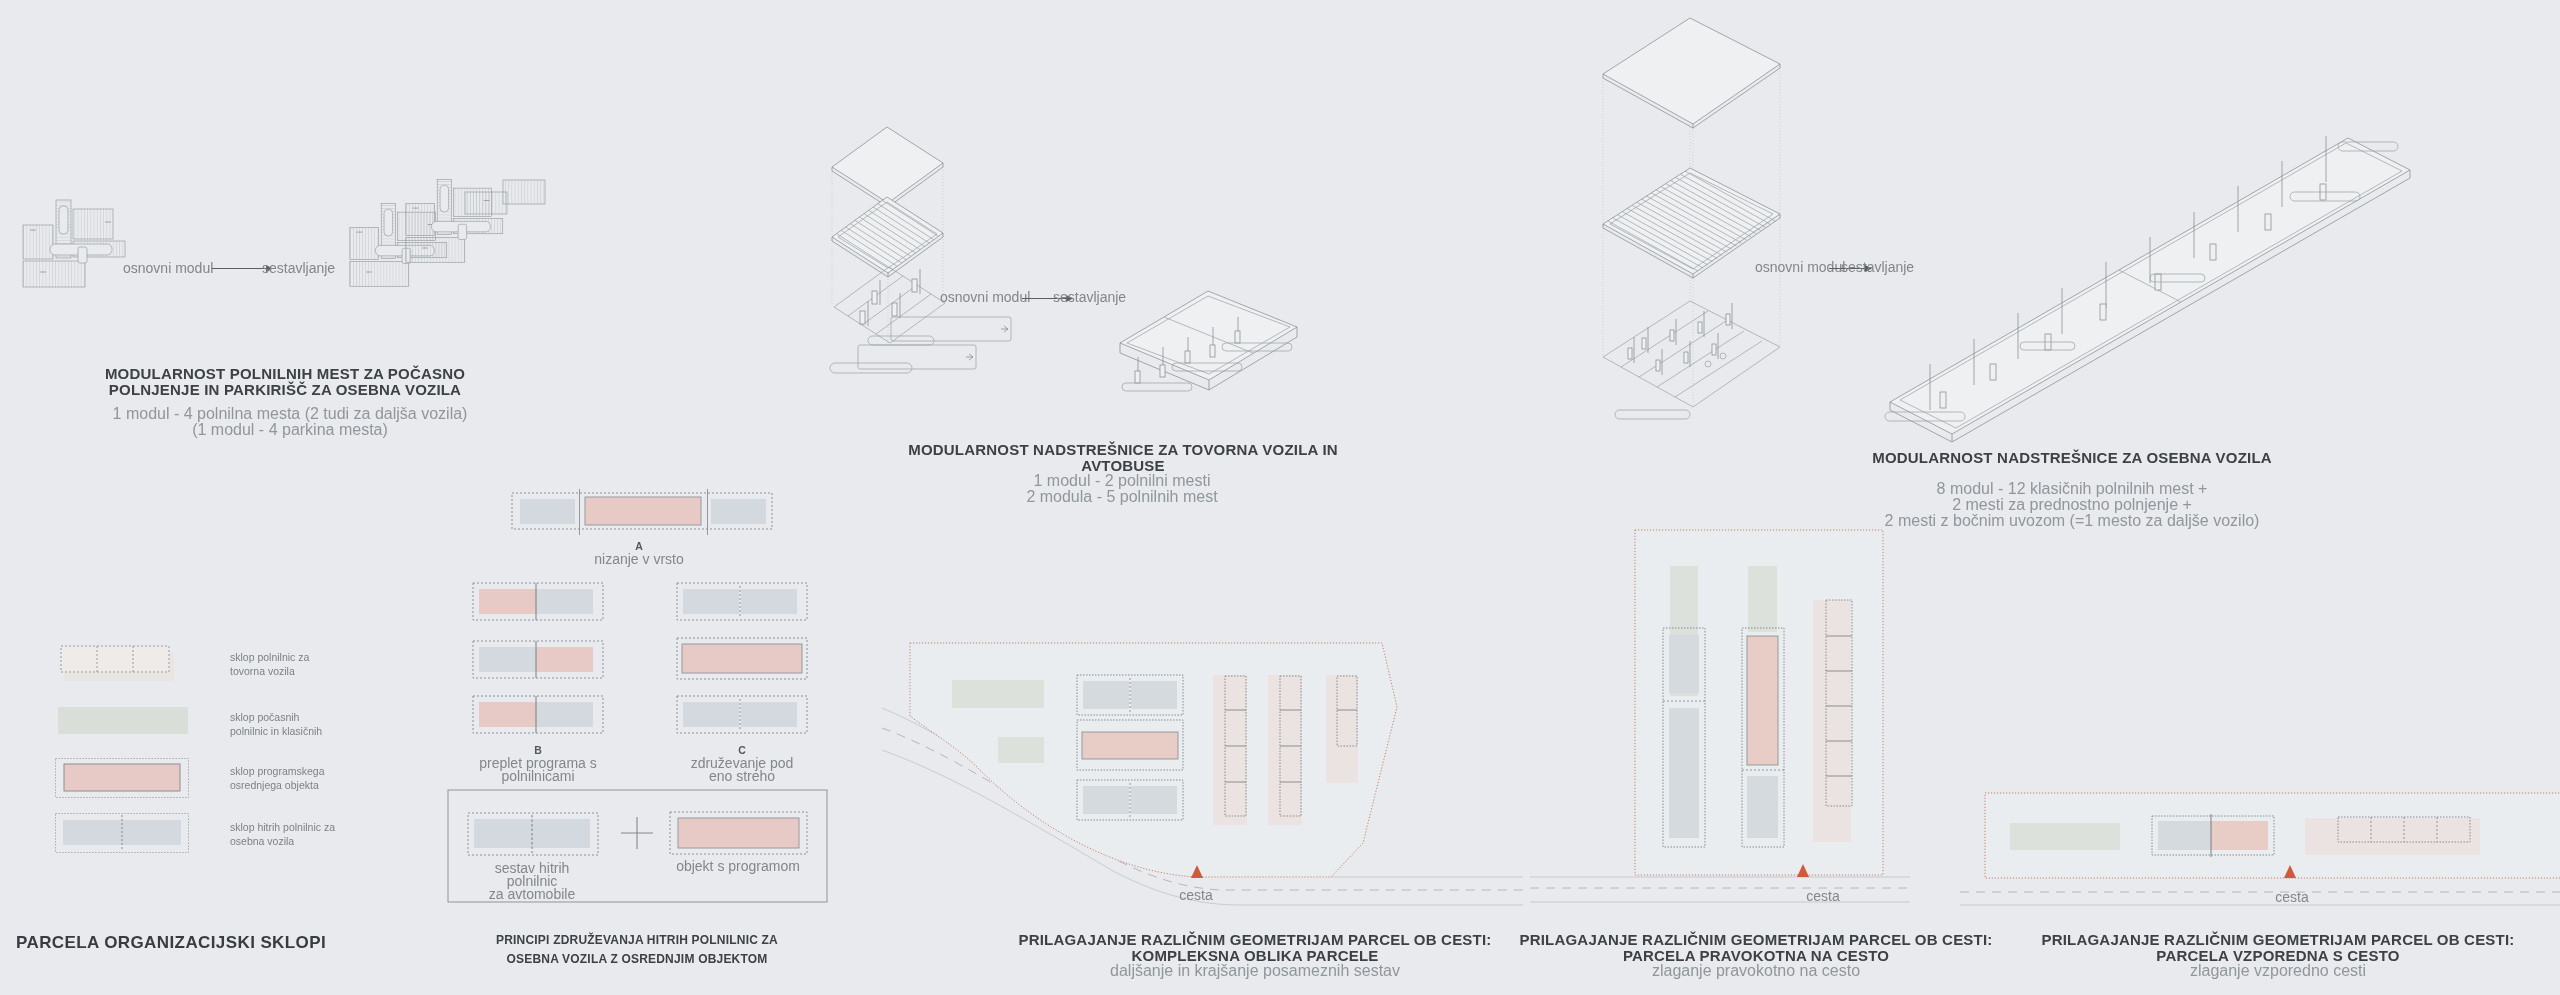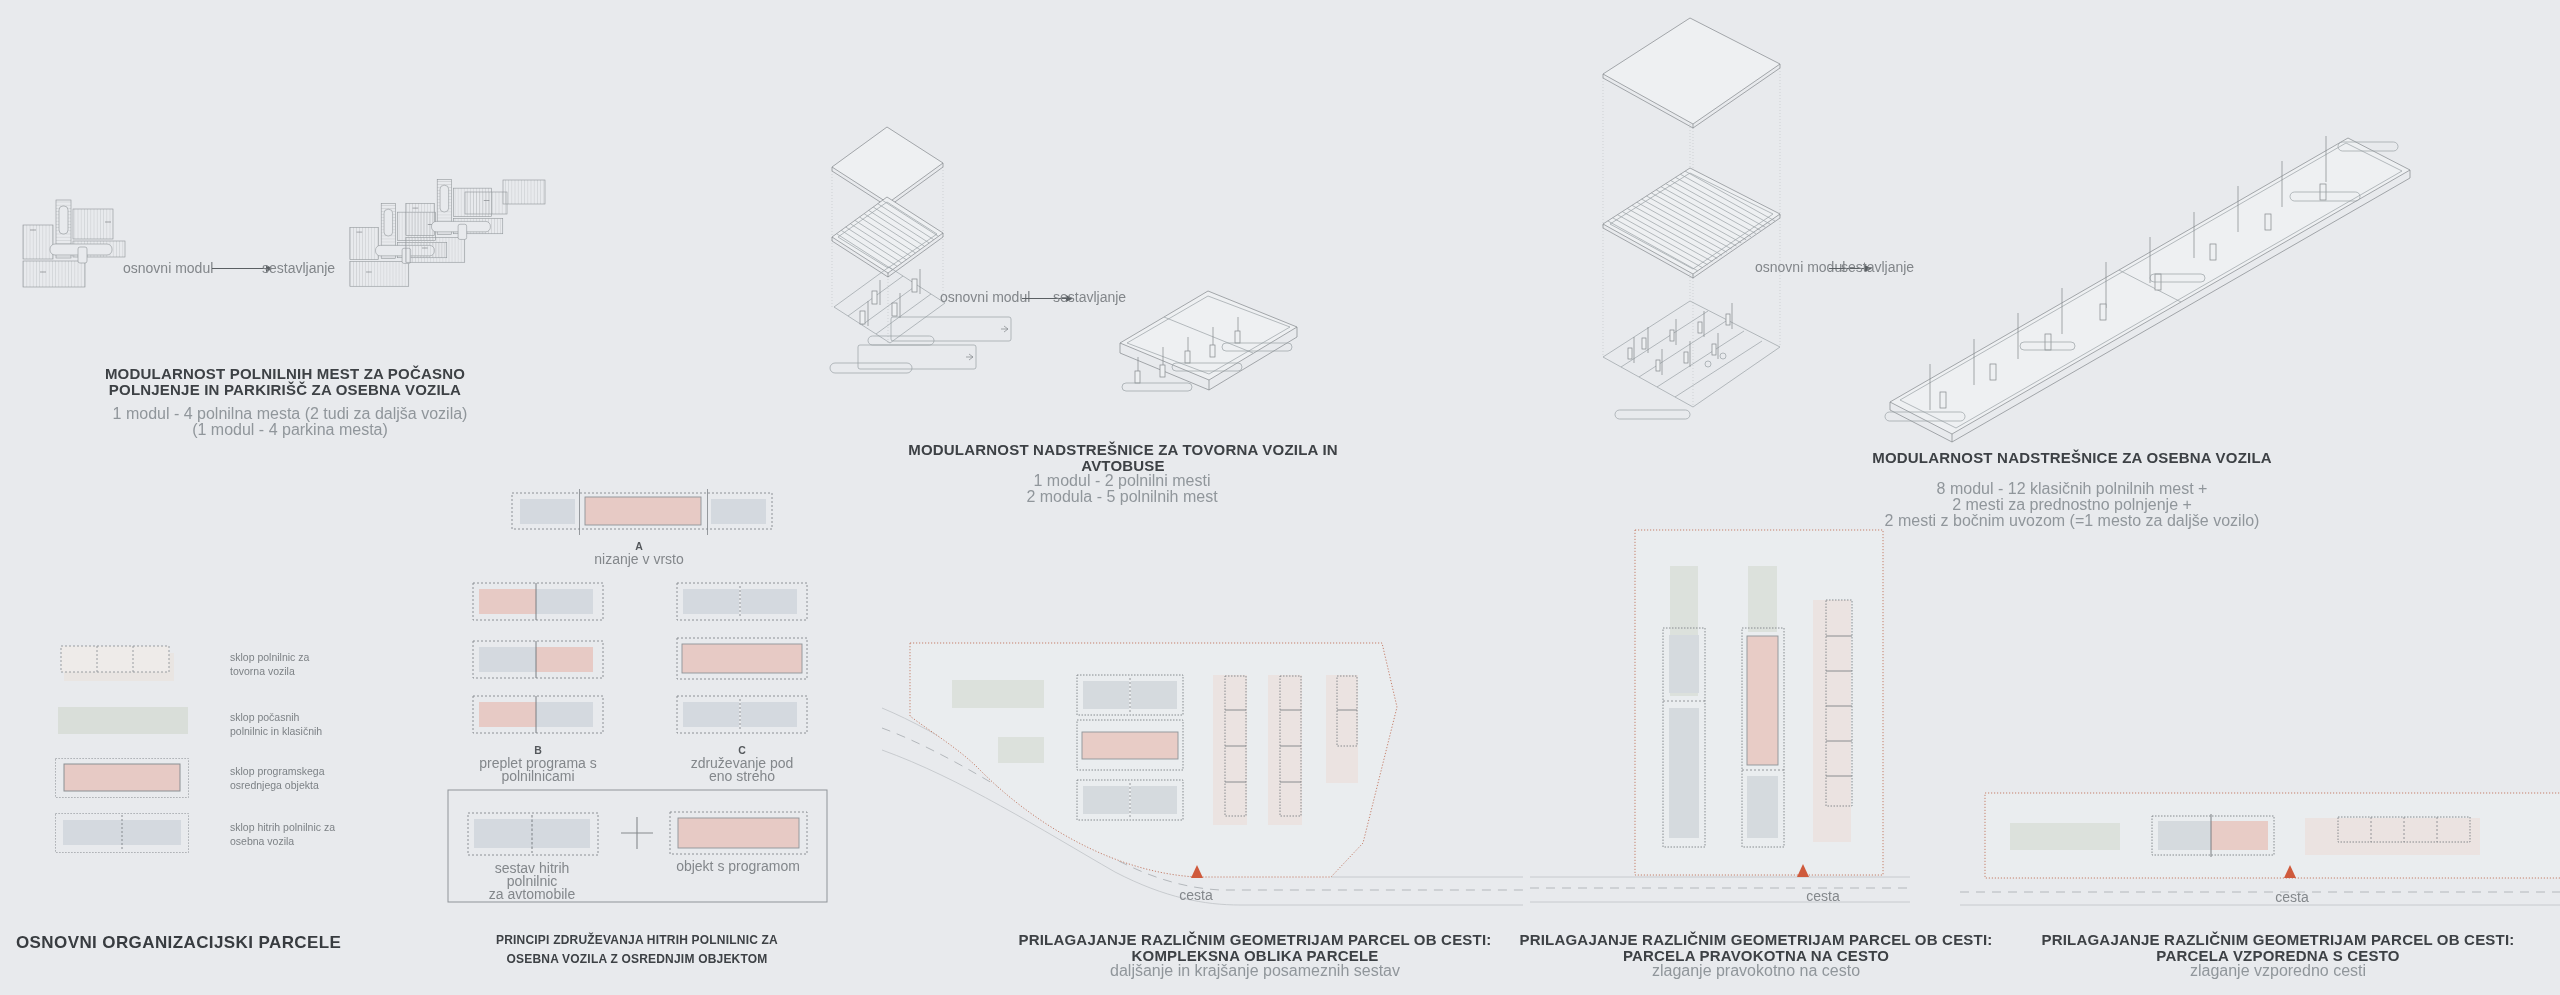"OSNOVNI ORGANIZACIJSKI PARCELE" span.abs { text: OSNOVNI ORGANIZACIJSKI PARCELE -> PARCELA ORGANIZACIJSKI SKLOPI }
